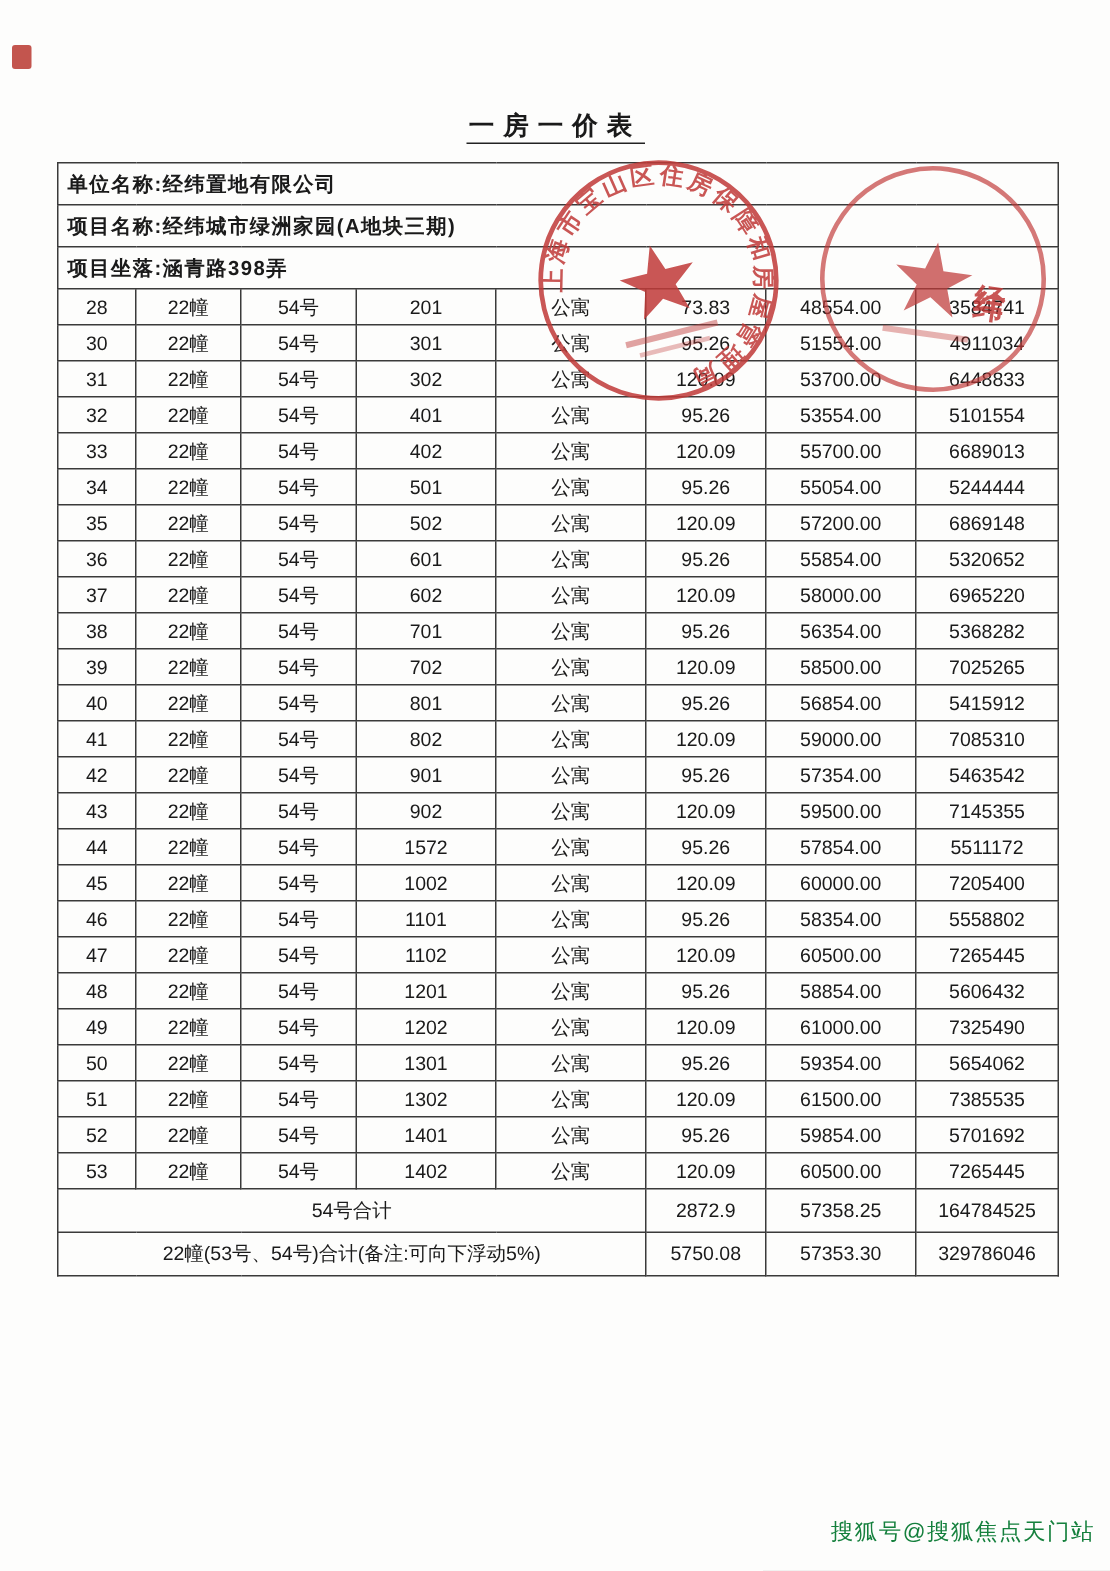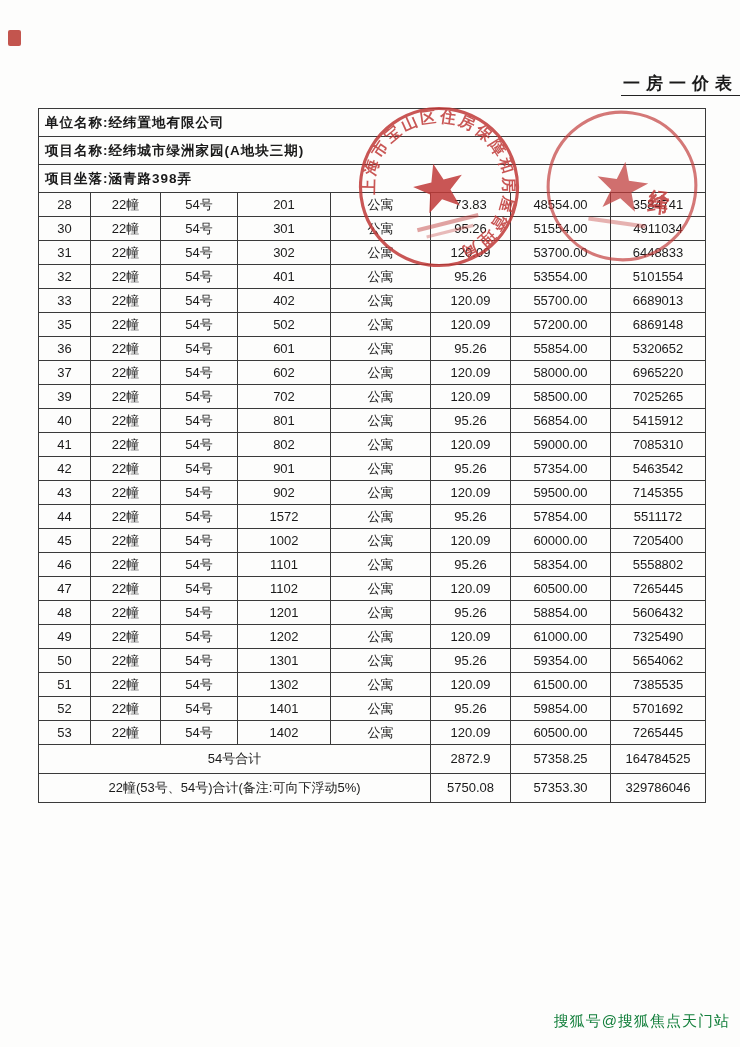"一房一价表" .doc-title { text-align: right -> center }
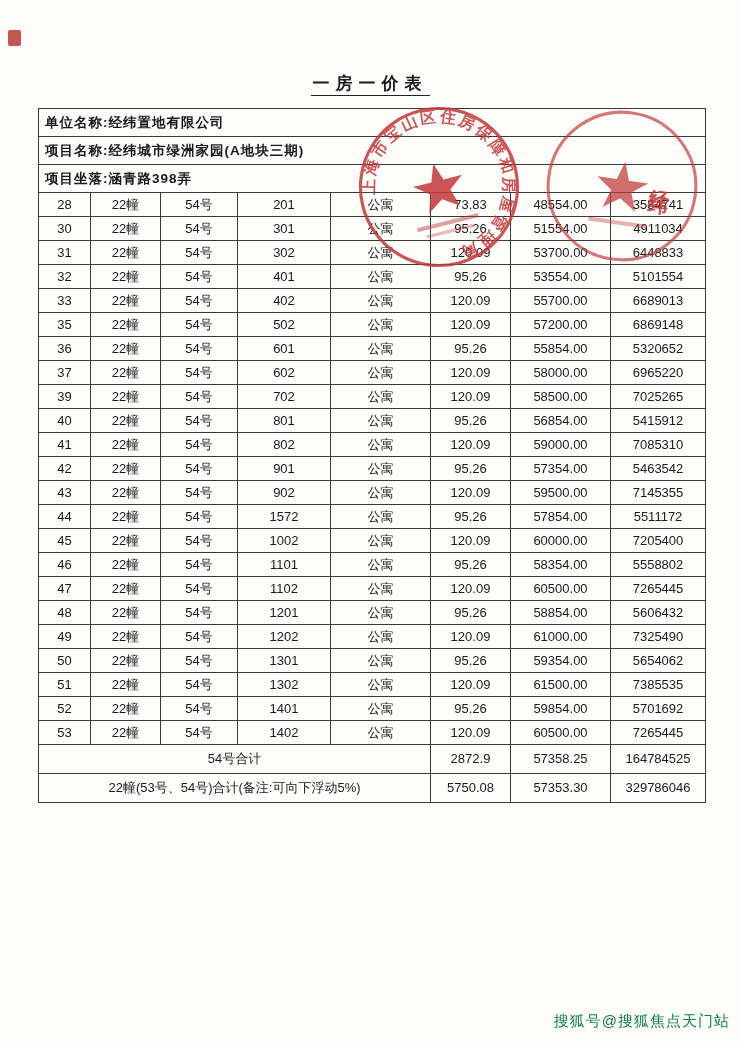"34" tr { html: none -> <tr> <td>34</td> <td>22幢</td> <td>54号</td> <td>501</td> <td>公寓</td> <td>95.26</td> <td>55054.00</td> <td>5244444</td> </tr> }
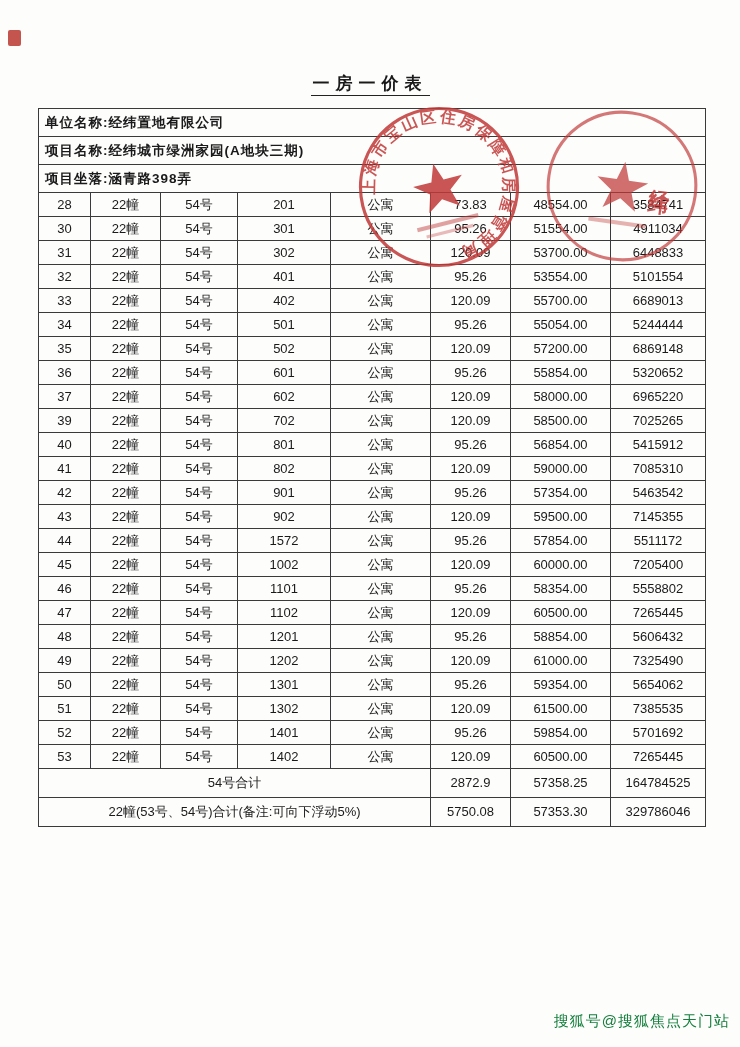"38" tr { html: none -> <tr> <td>38</td> <td>22幢</td> <td>54号</td> <td>701</td> <td>公寓</td> <td>95.26</td> <td>56354.00</td> <td>5368282</td> </tr> }
